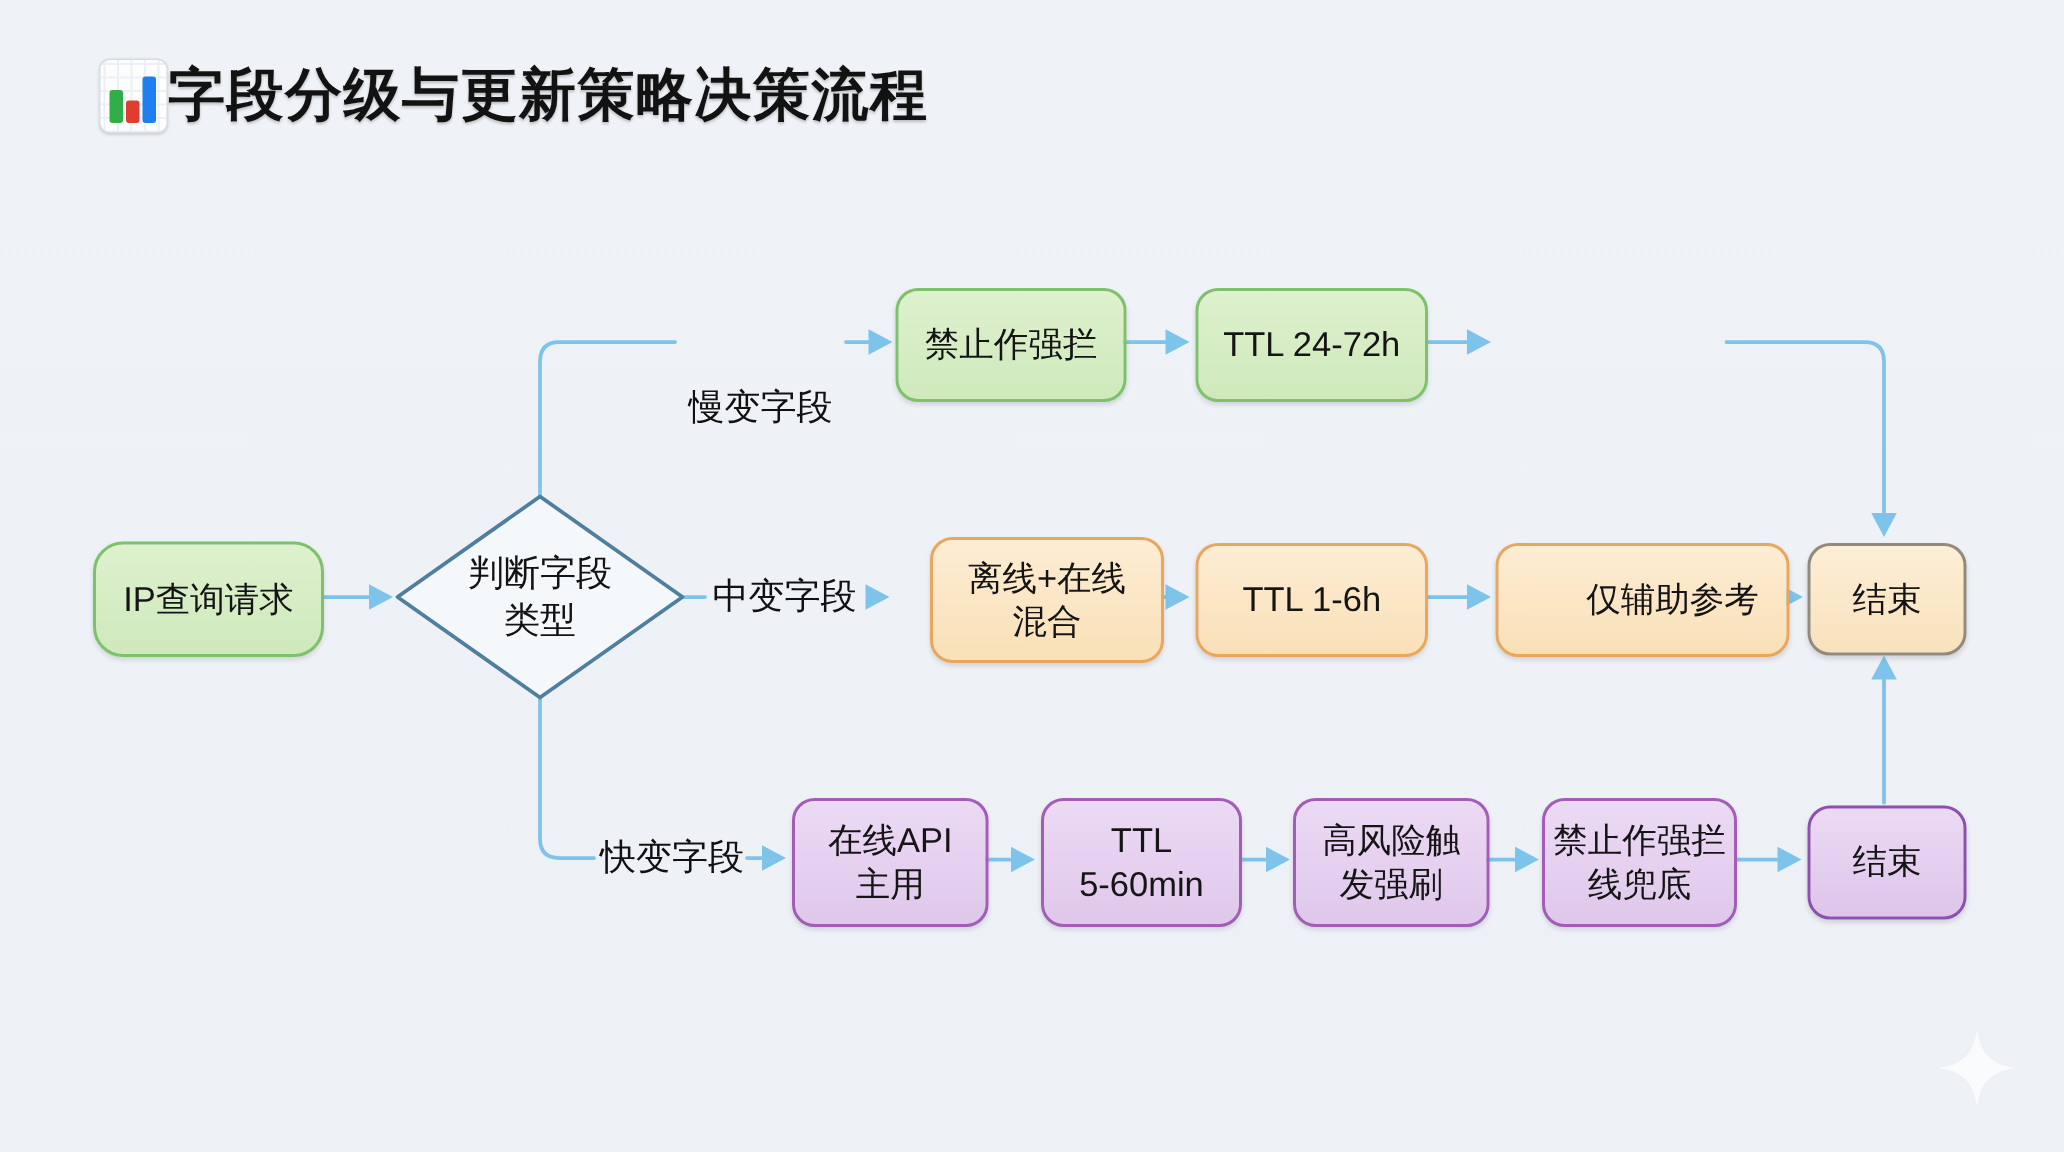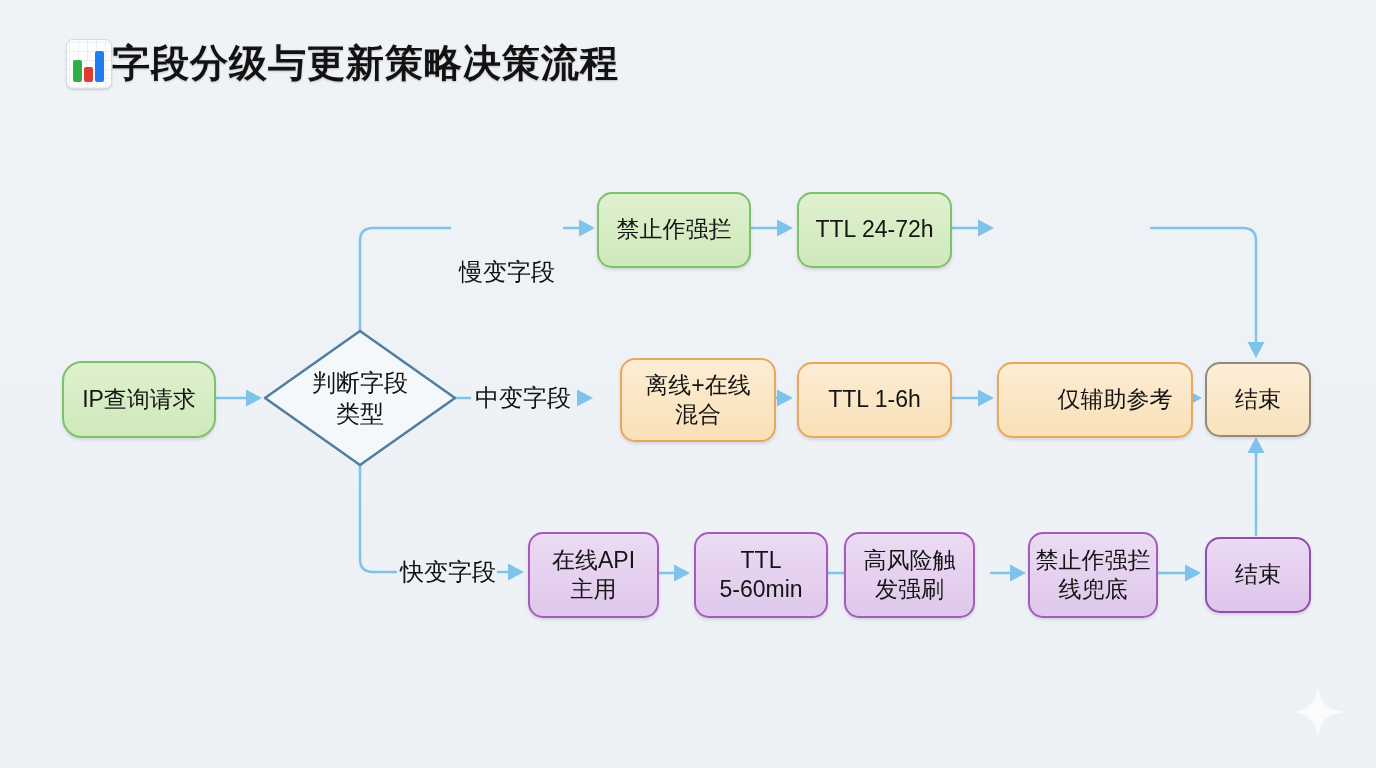"高风险触" div.node { left: 844px -> 862px }
